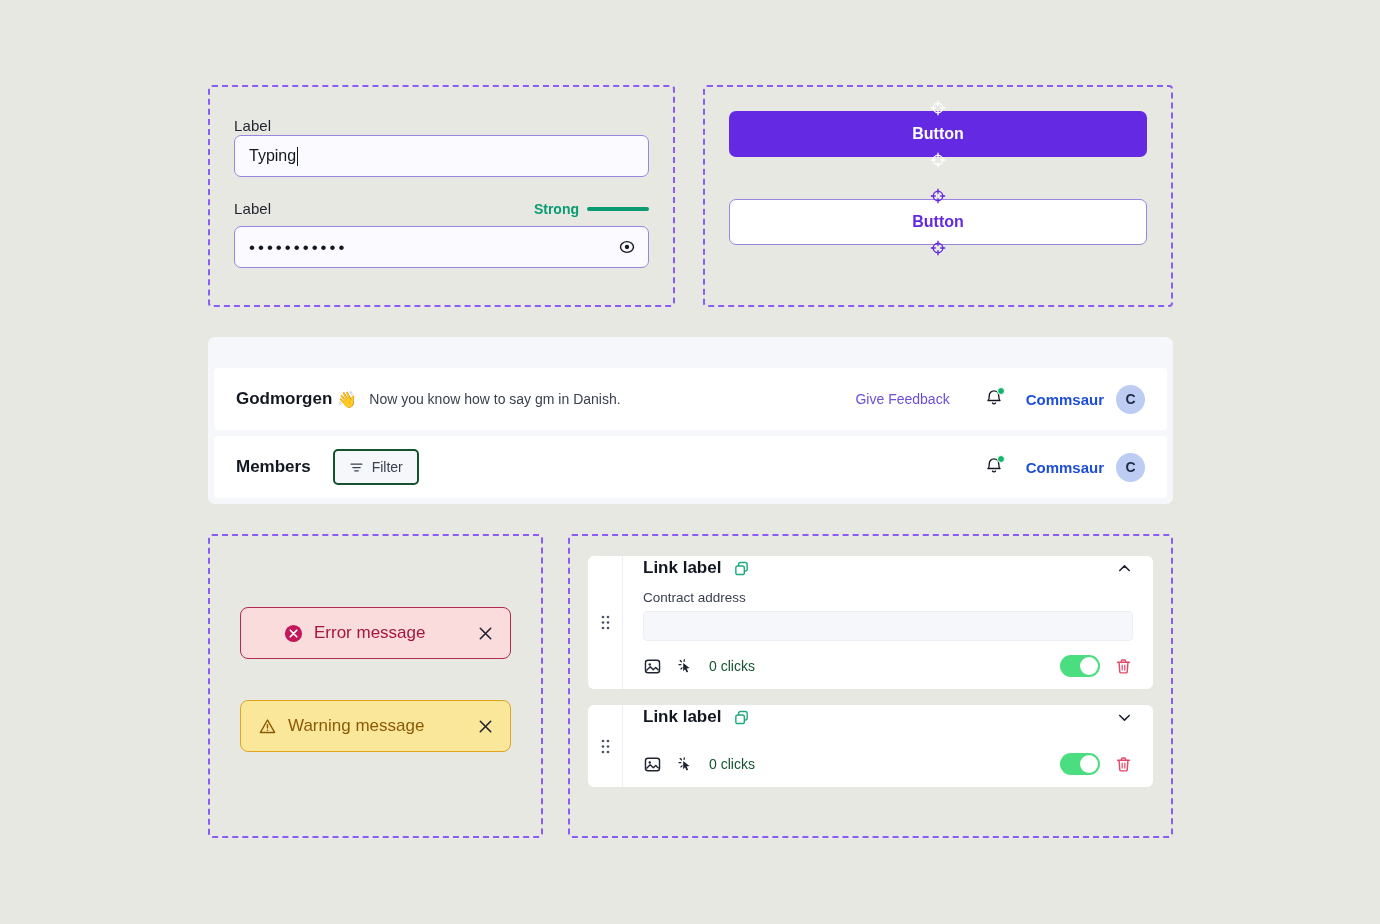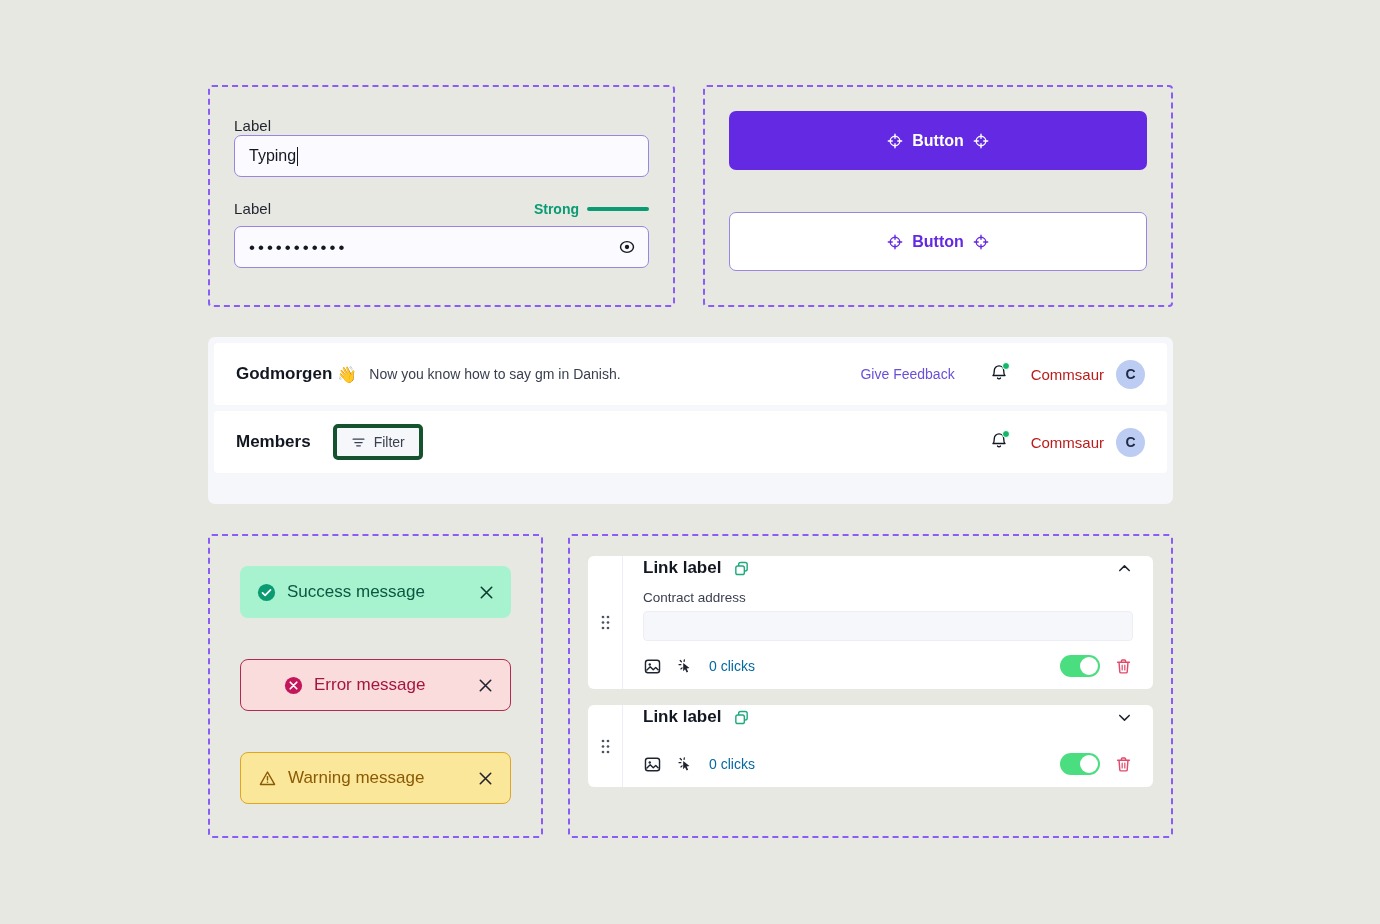"Button" .btn { flex-direction: none -> column; height: 59px -> 46px }
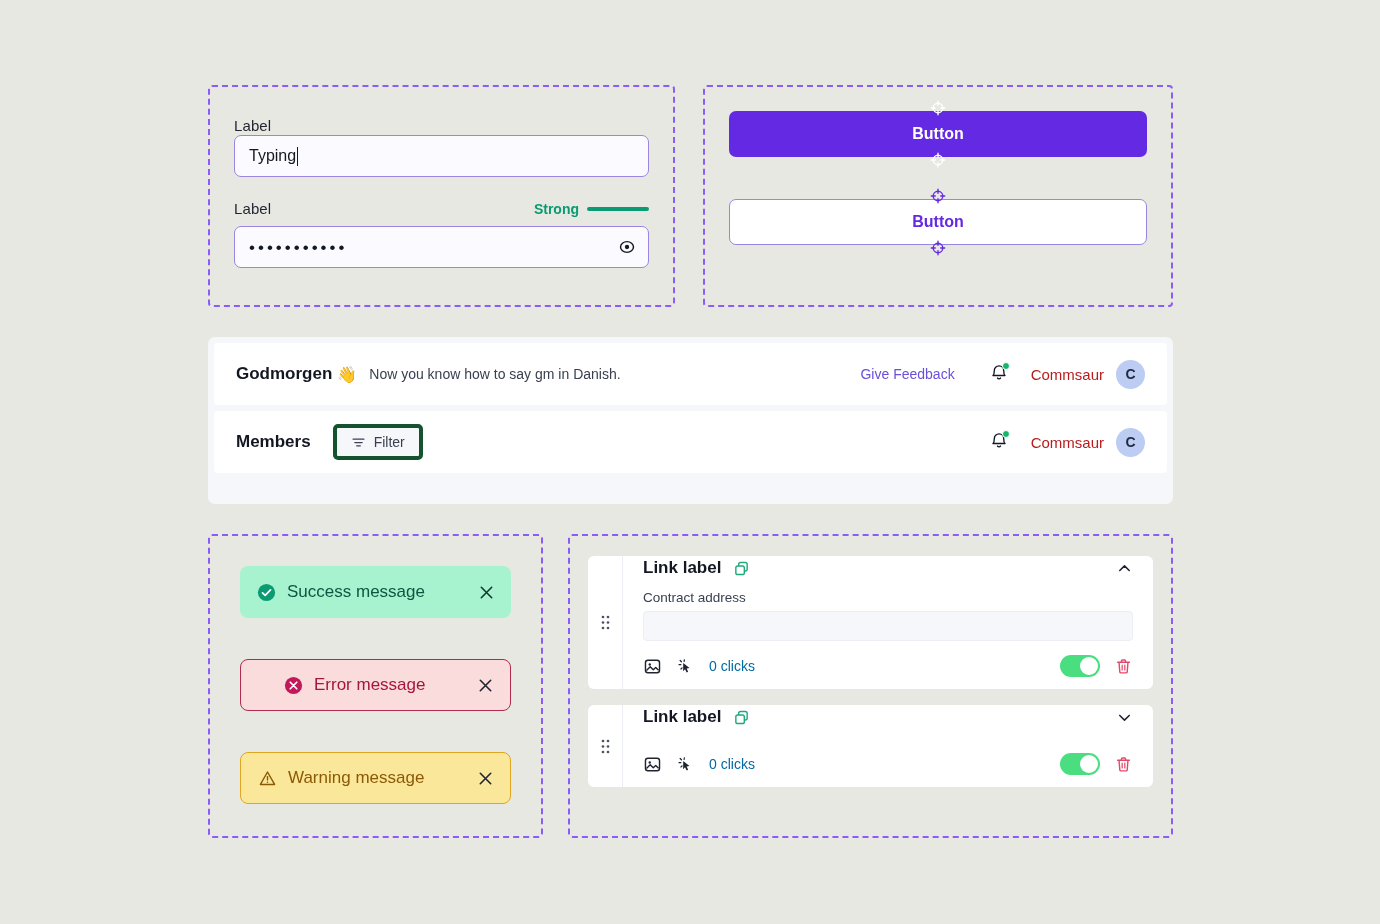"Godmorgen" #panel { justify-content: none -> flex-end }
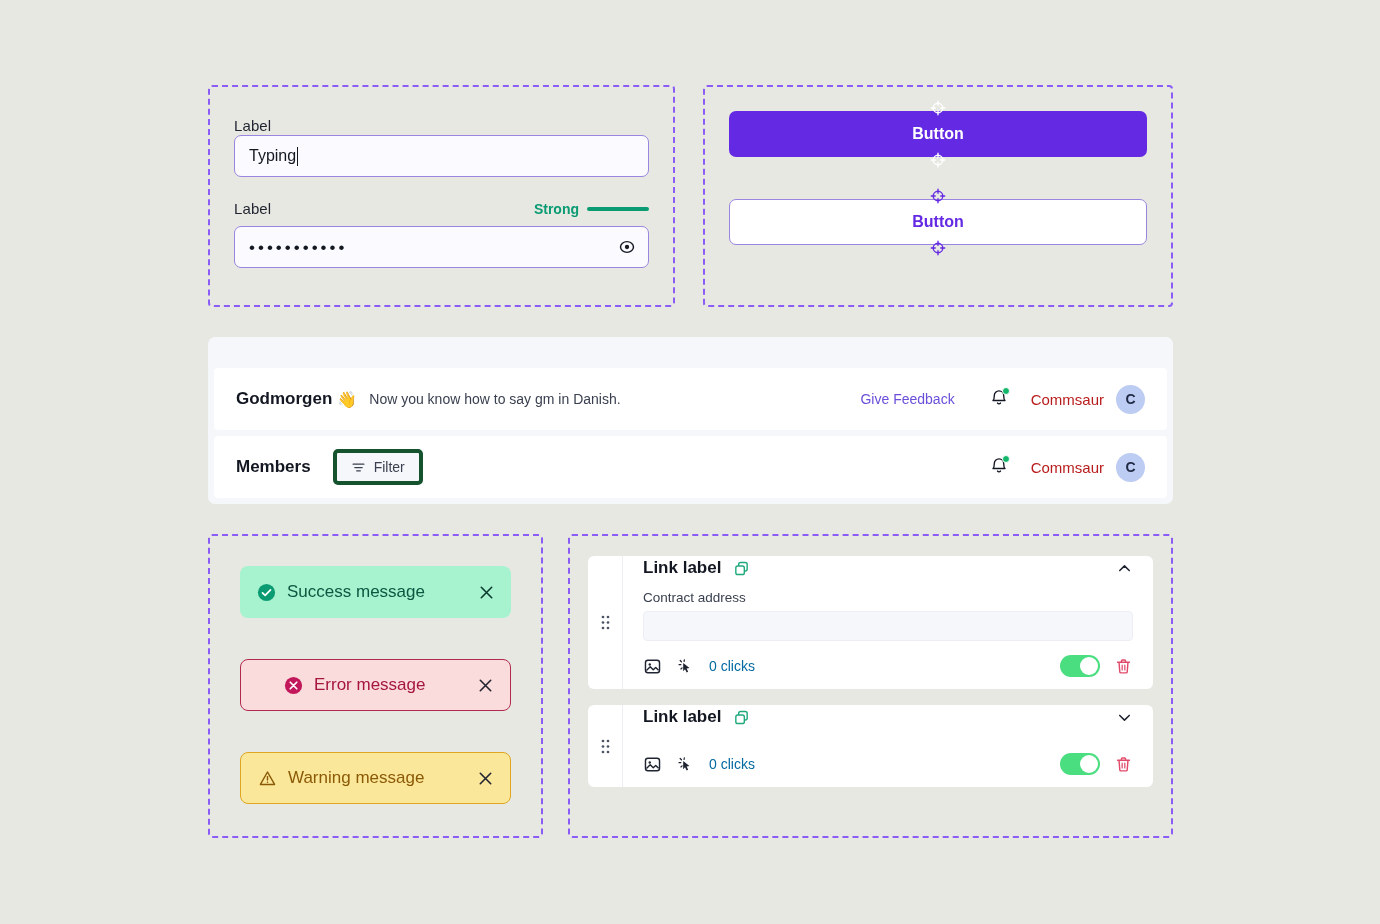"Commsaur" .user-name { color: #b91c1c -> #1d4ed8; font-weight: normal -> bold }
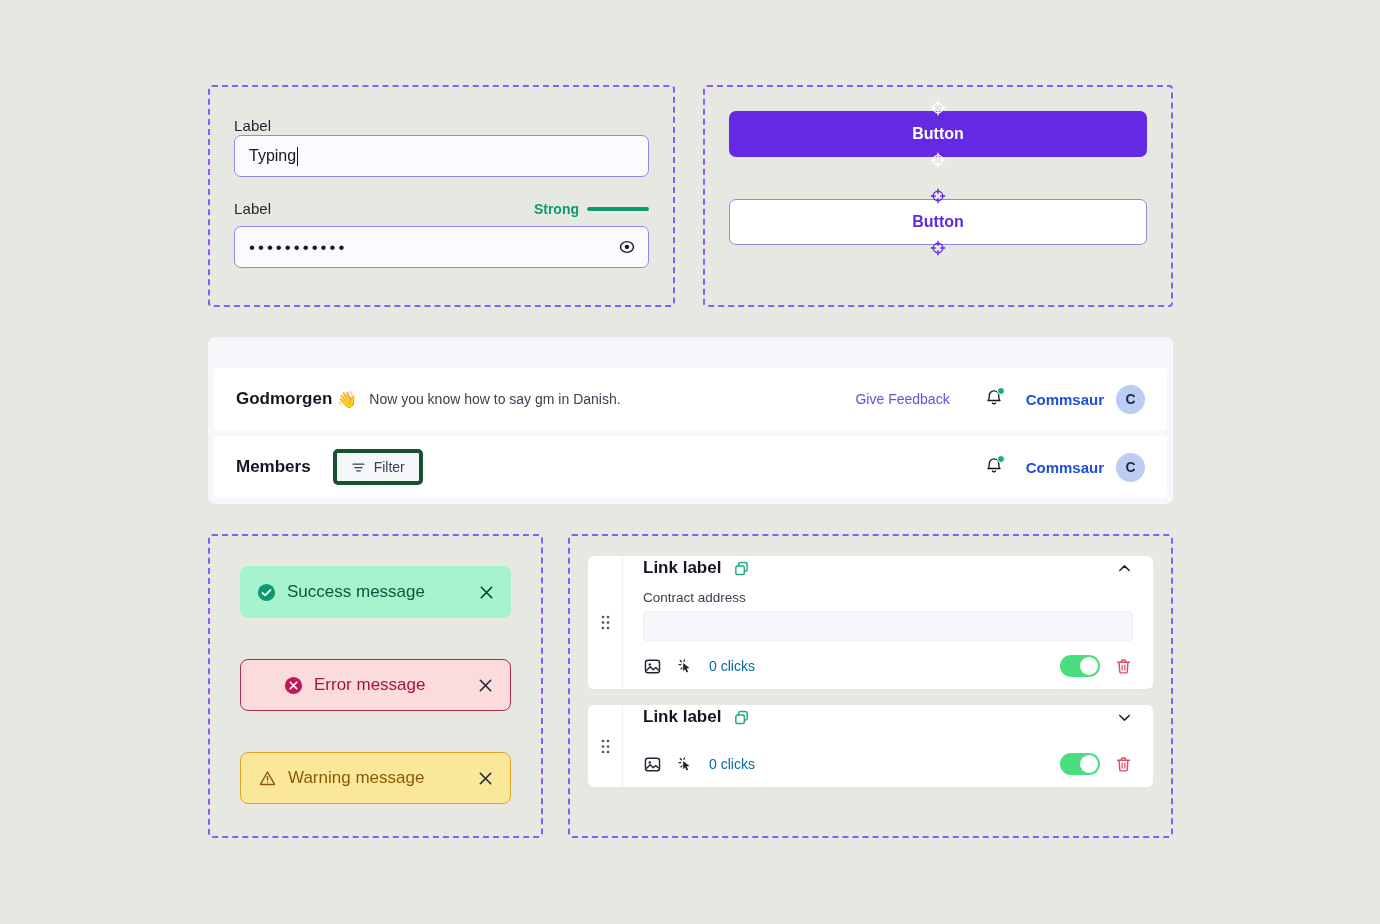"Filter" .filter-btn { border: 4px solid #14532d -> 2px solid #14532d }
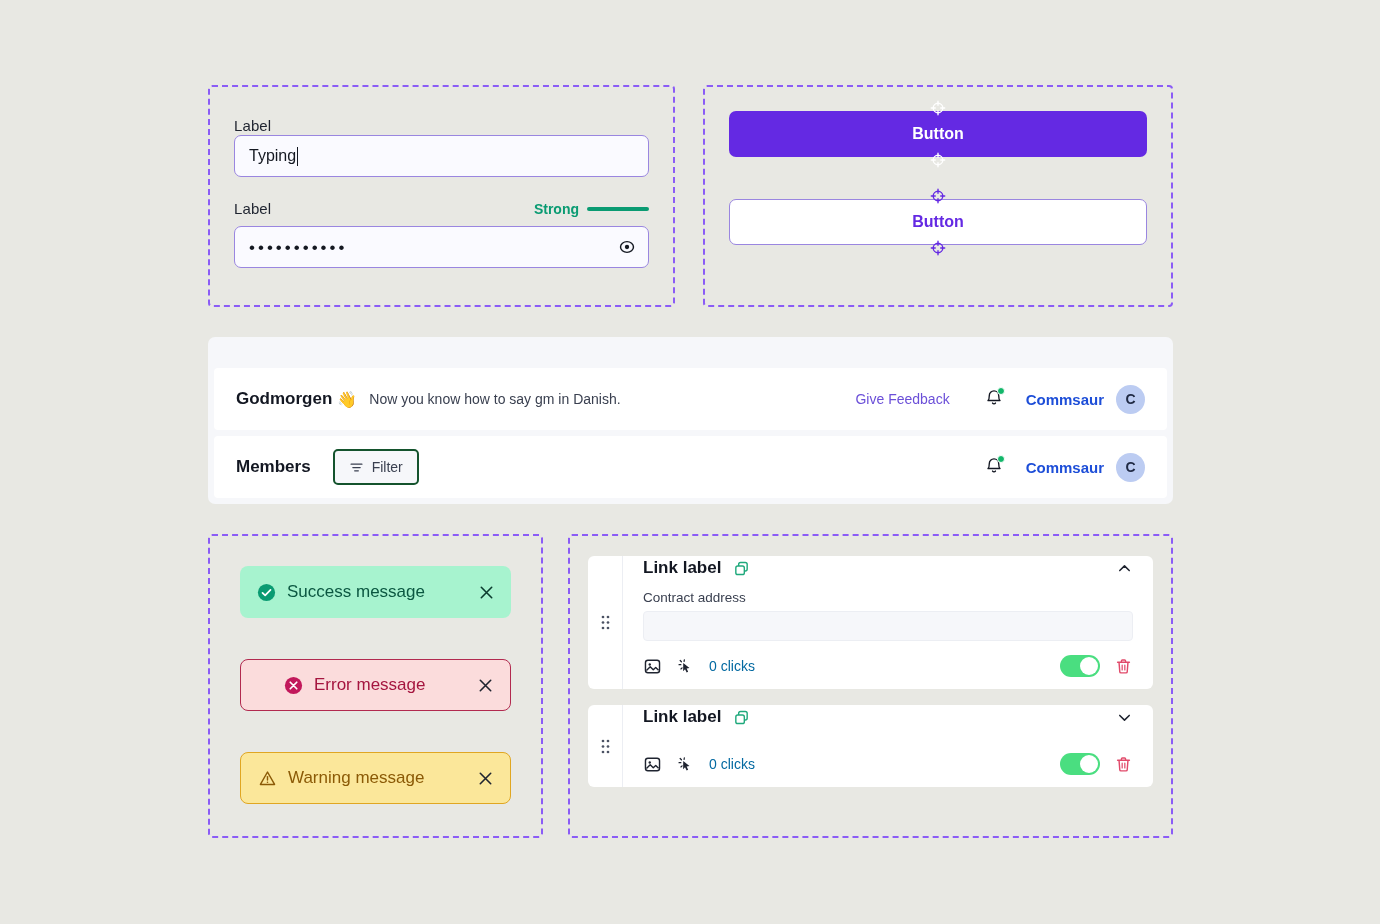"Success message" div.alert { html: <div> <span> <svg> <circle></circle> <path></path> </svg> </span> <span>Success message</span> <span> <svg> <path></path> </svg> </span> </div> -> none }
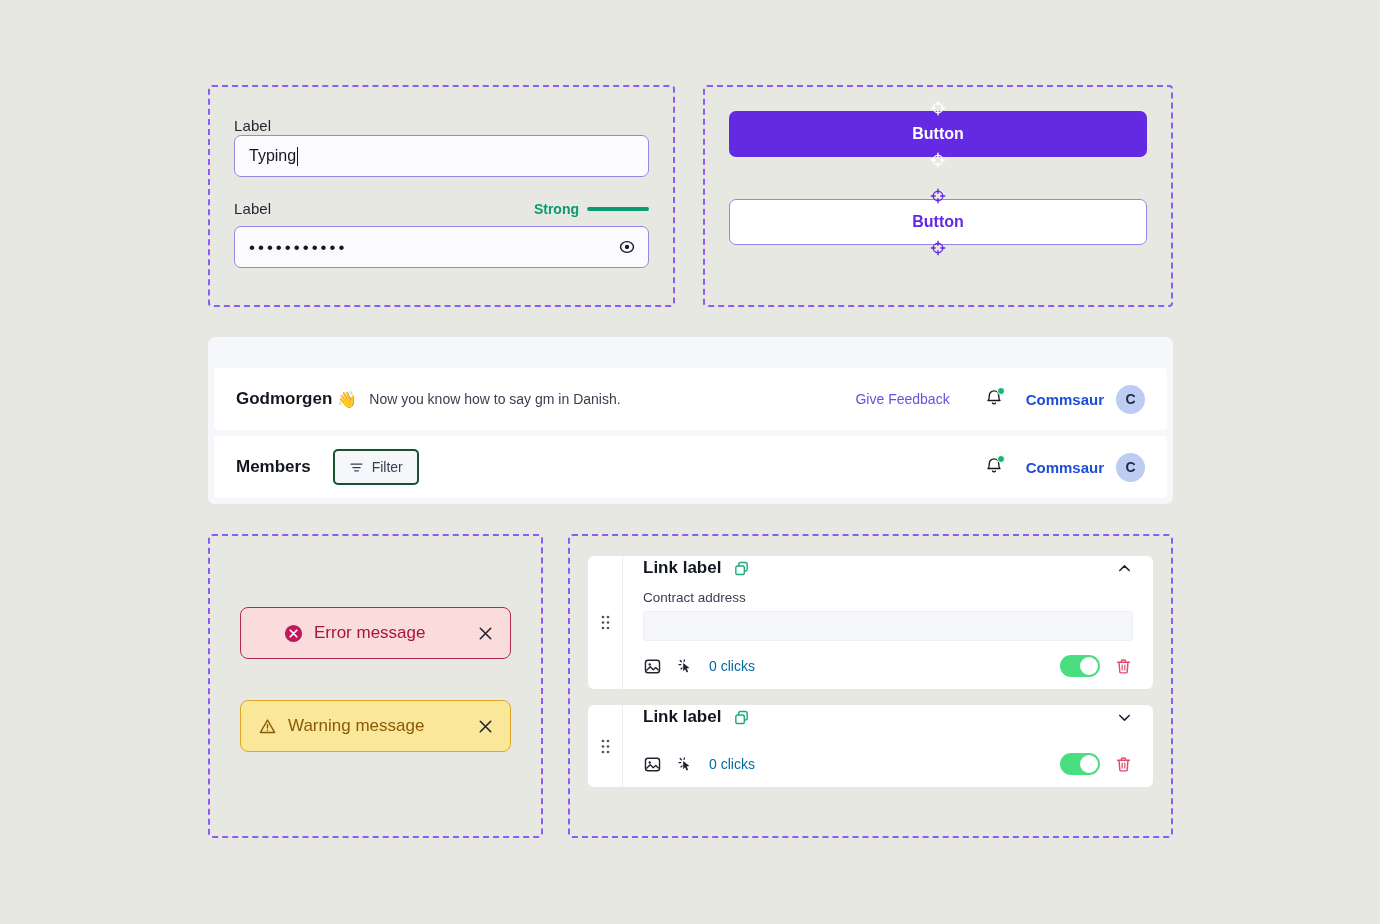"0 clicks" .clicks { color: #0369a1 -> #14532d }
